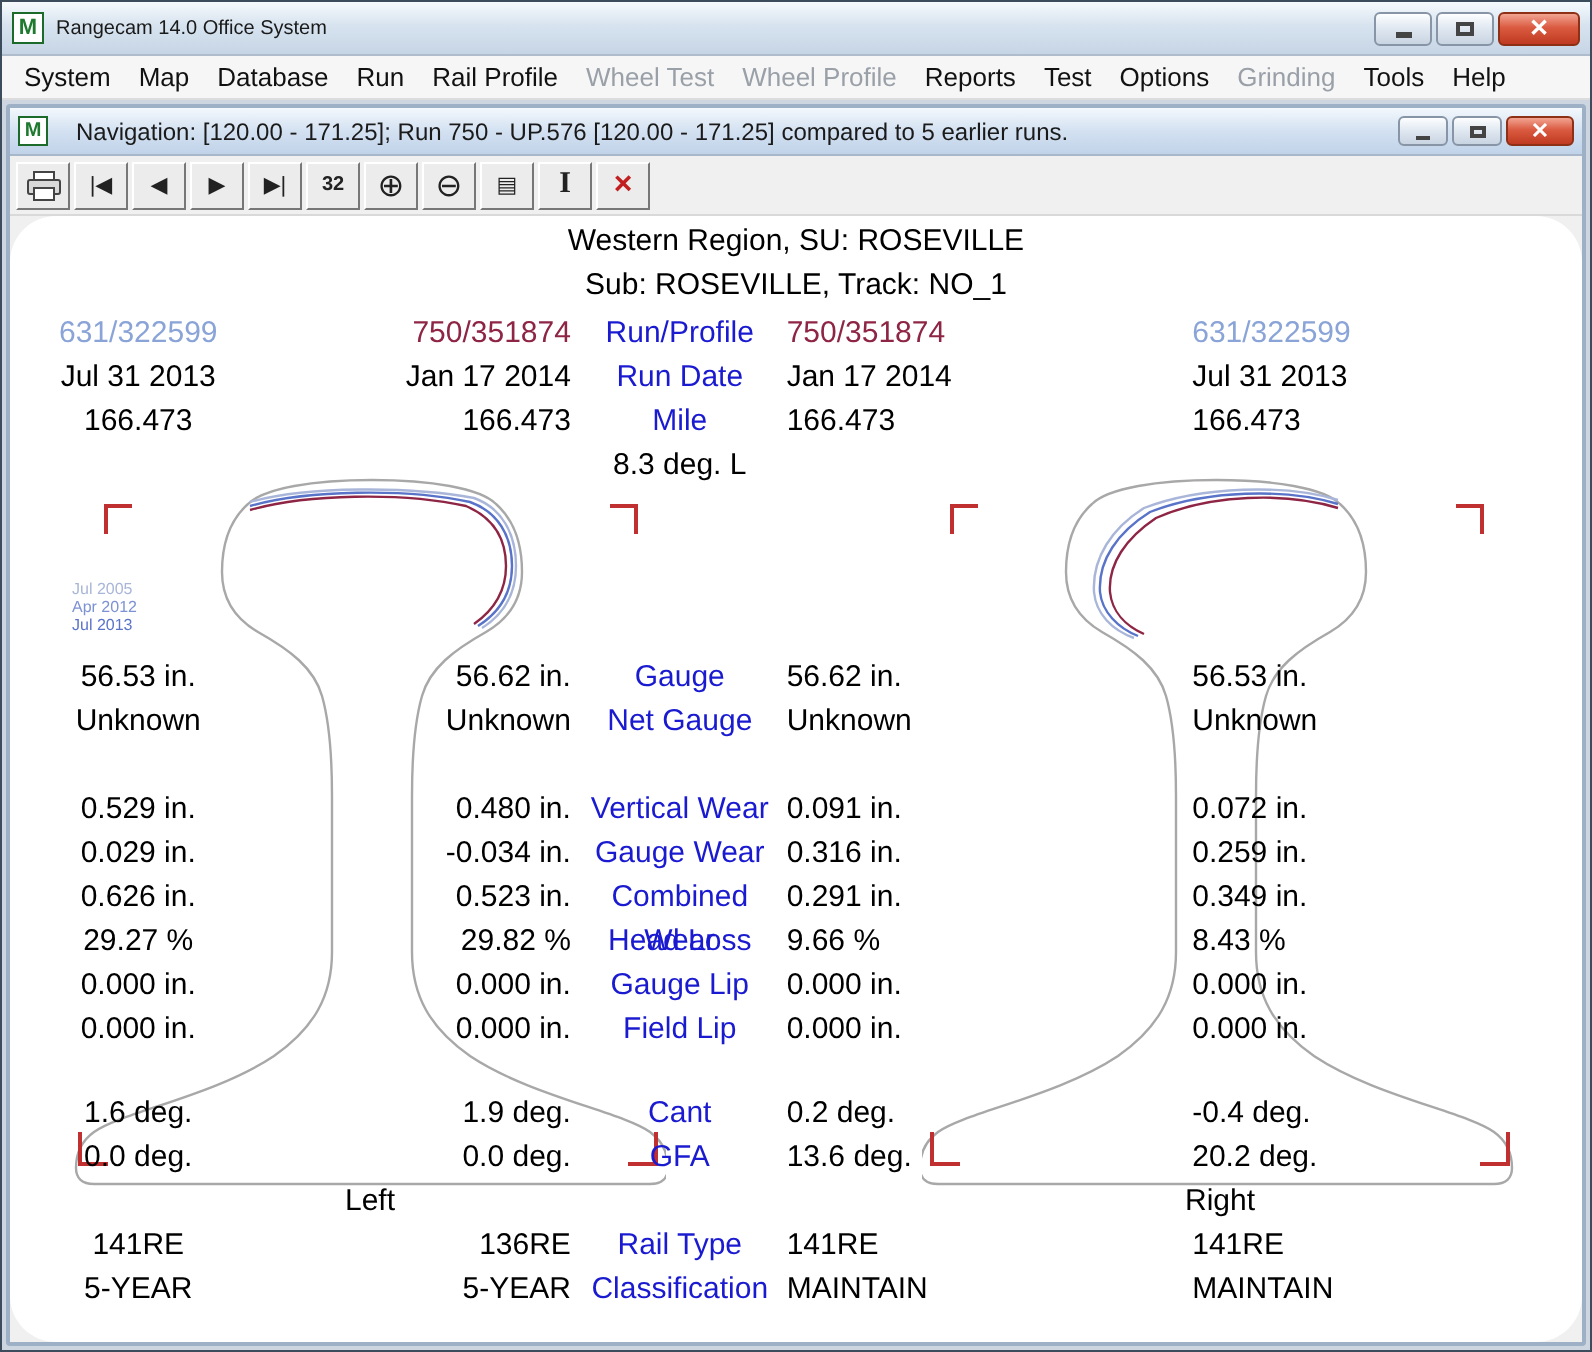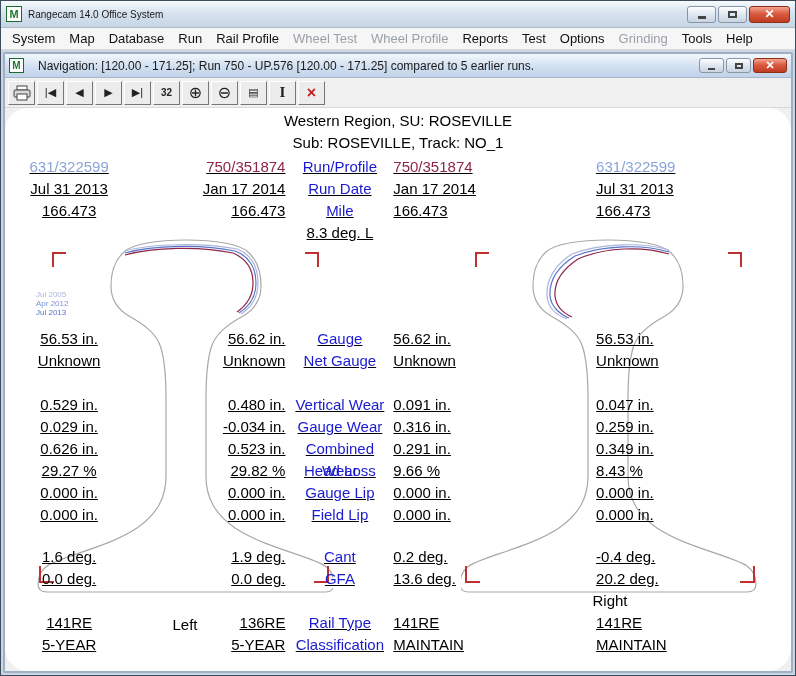"631/322599" .grid { text-decoration: underline -> none }
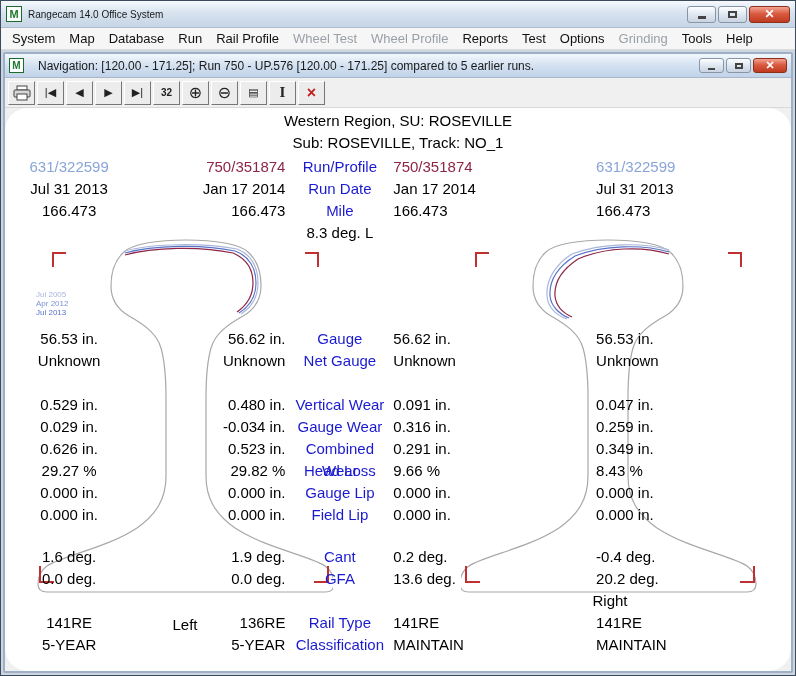"0.047 in." span.c5 { text: 0.047 -> 0.072 }
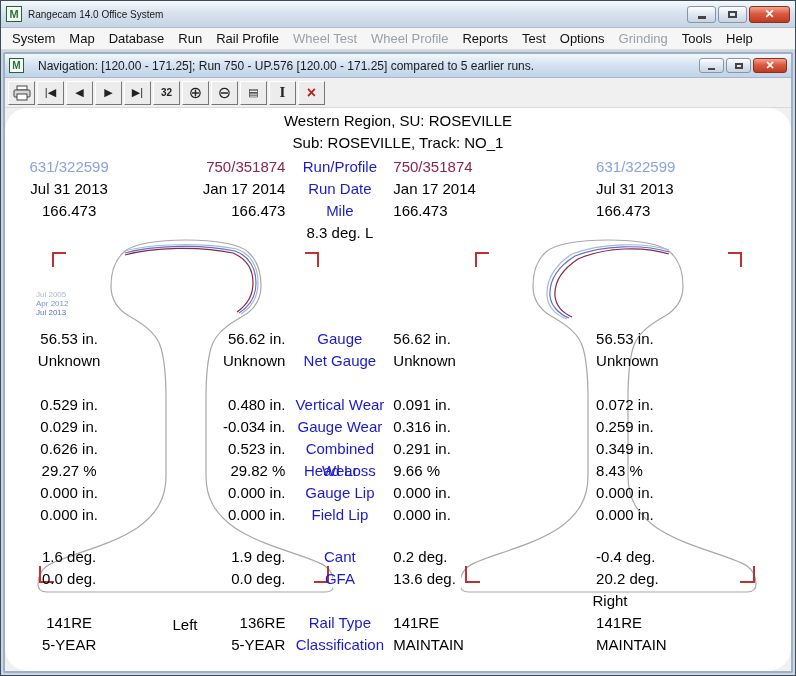"Left" .side-l { margin-top: 24px -> none }
